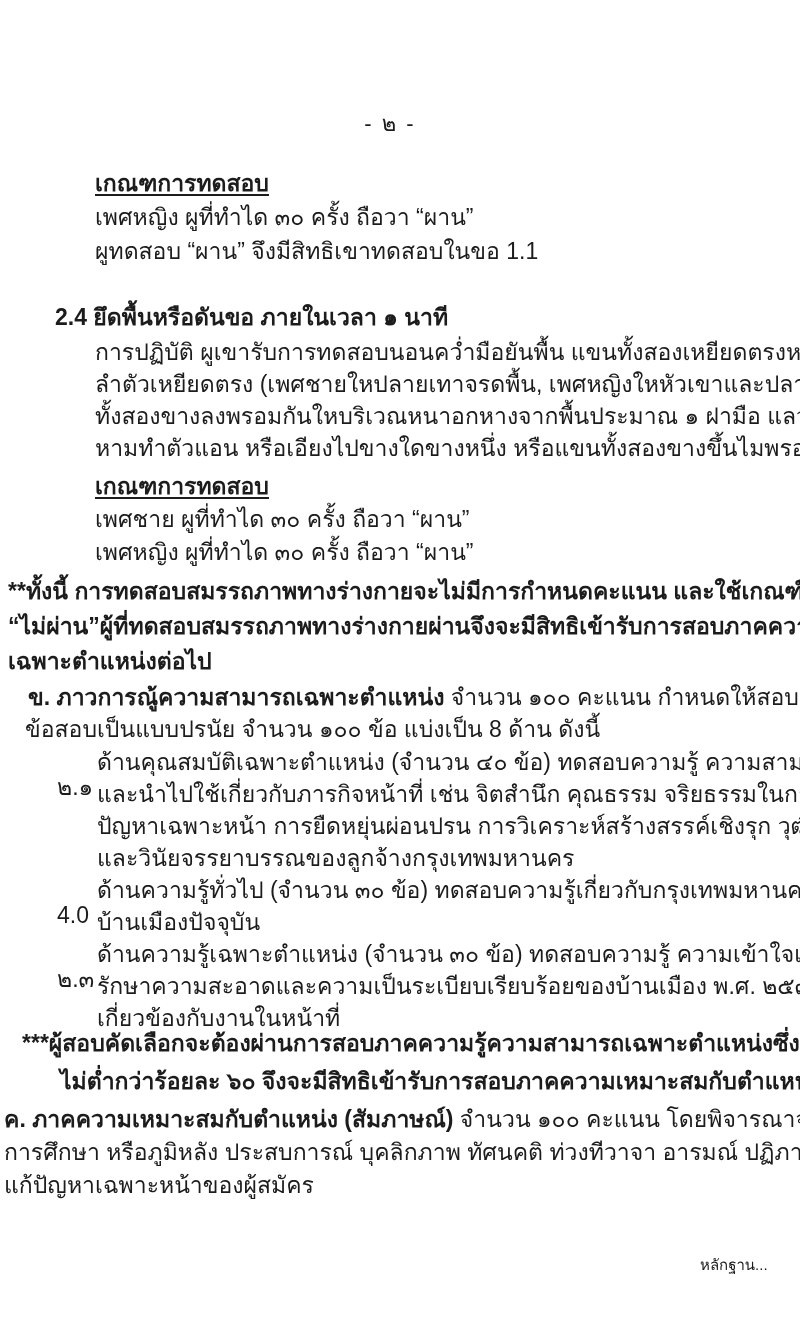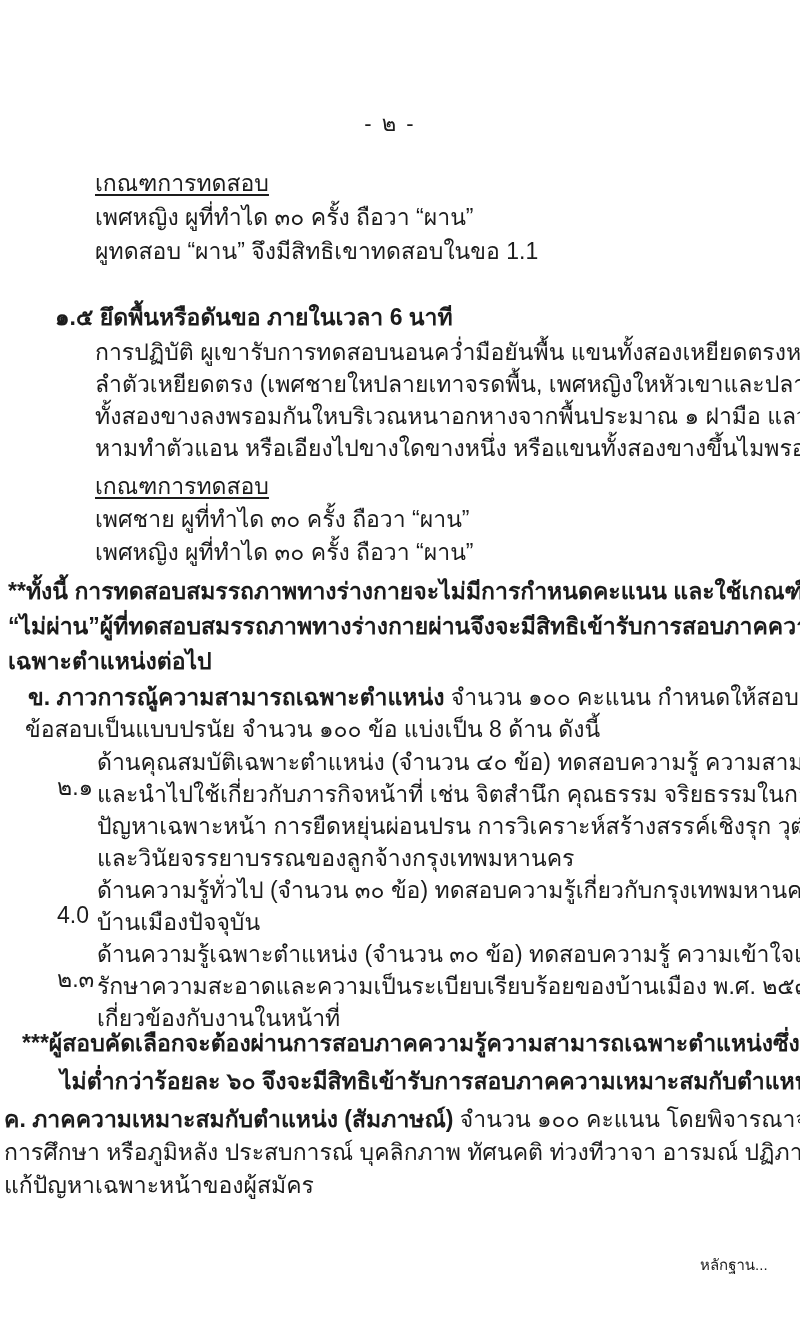"เกณฑการทดสอบ" .underline { font-weight: none -> bold }
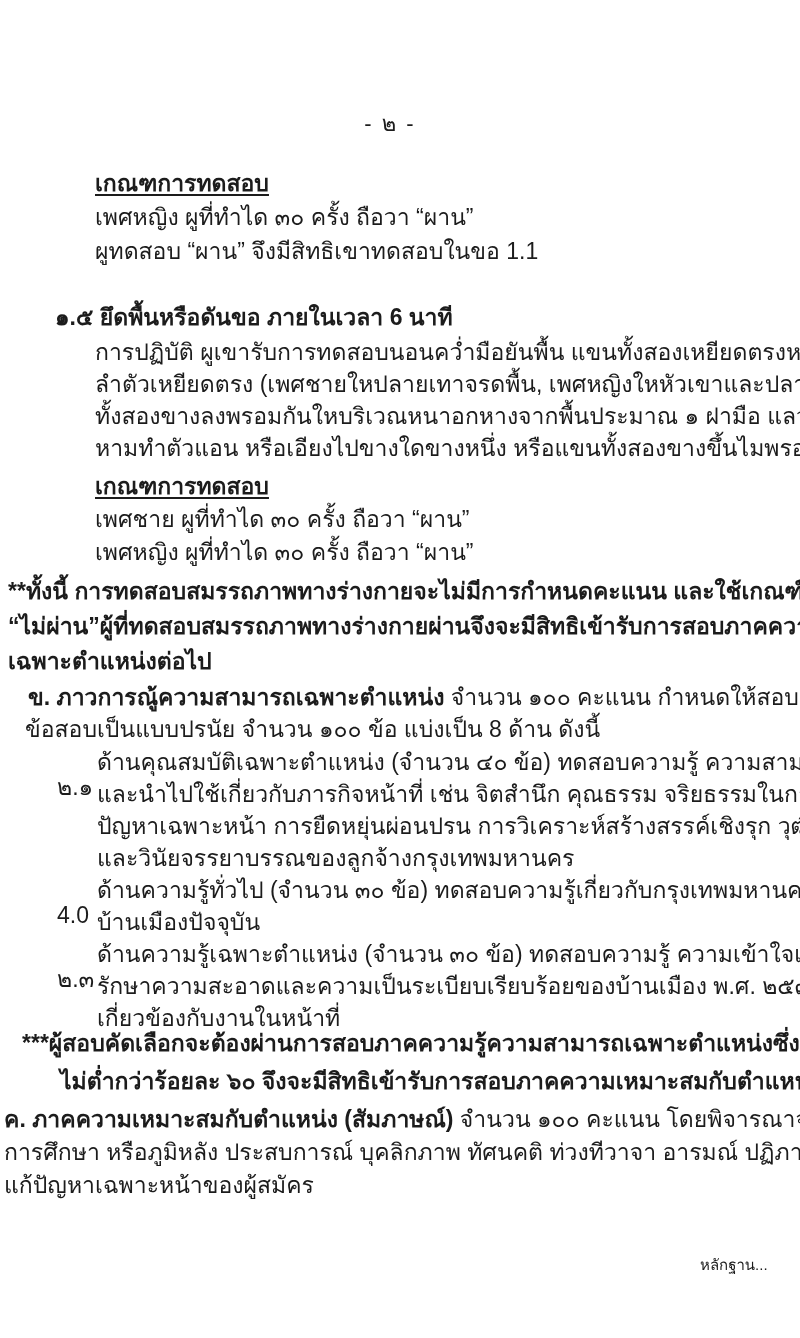"๑.๕ ยึดพื้นหรือดันขอ ภายในเวลา 6 นาที" div.line { text: ๑.๕ ยึดพื้นหรือดันขอ ภายในเวลา 6 -> 2.4 ยึดพื้นหรือดันขอ ภายในเวลา ๑ }
